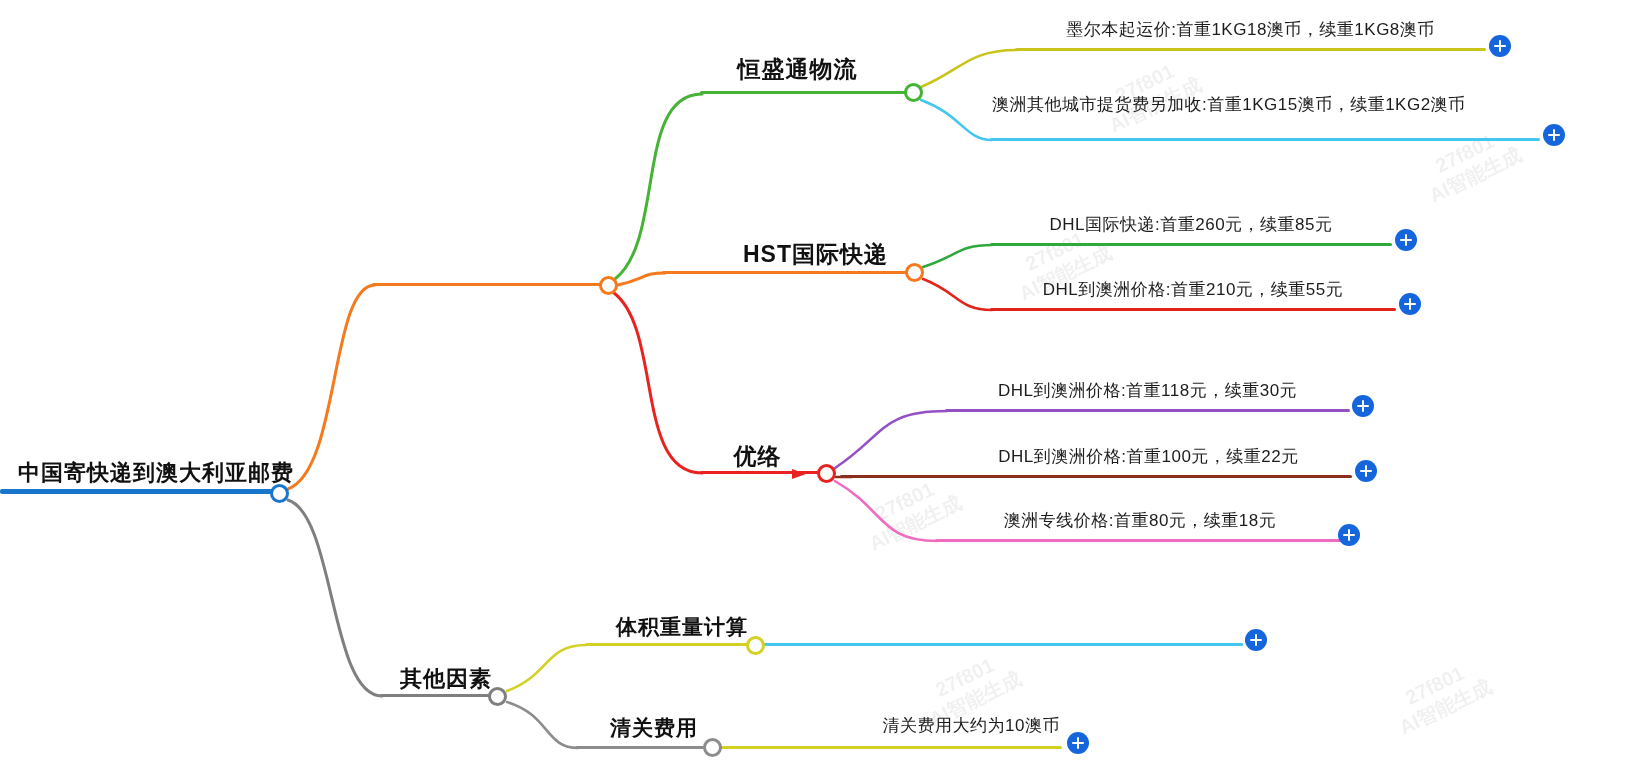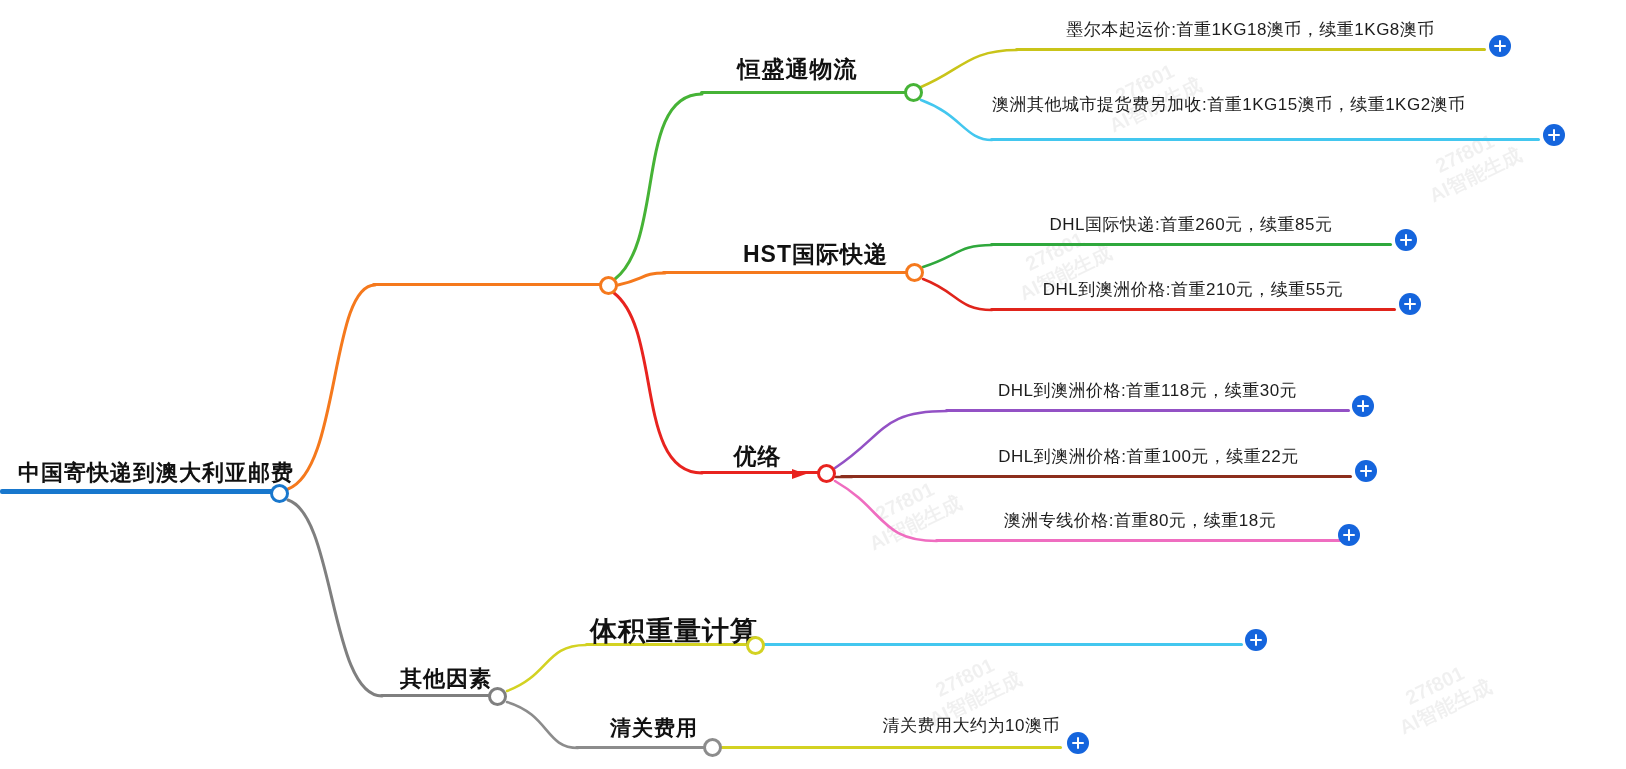"体积重量计算" div.lbl { font-size: 27px -> 21px }
